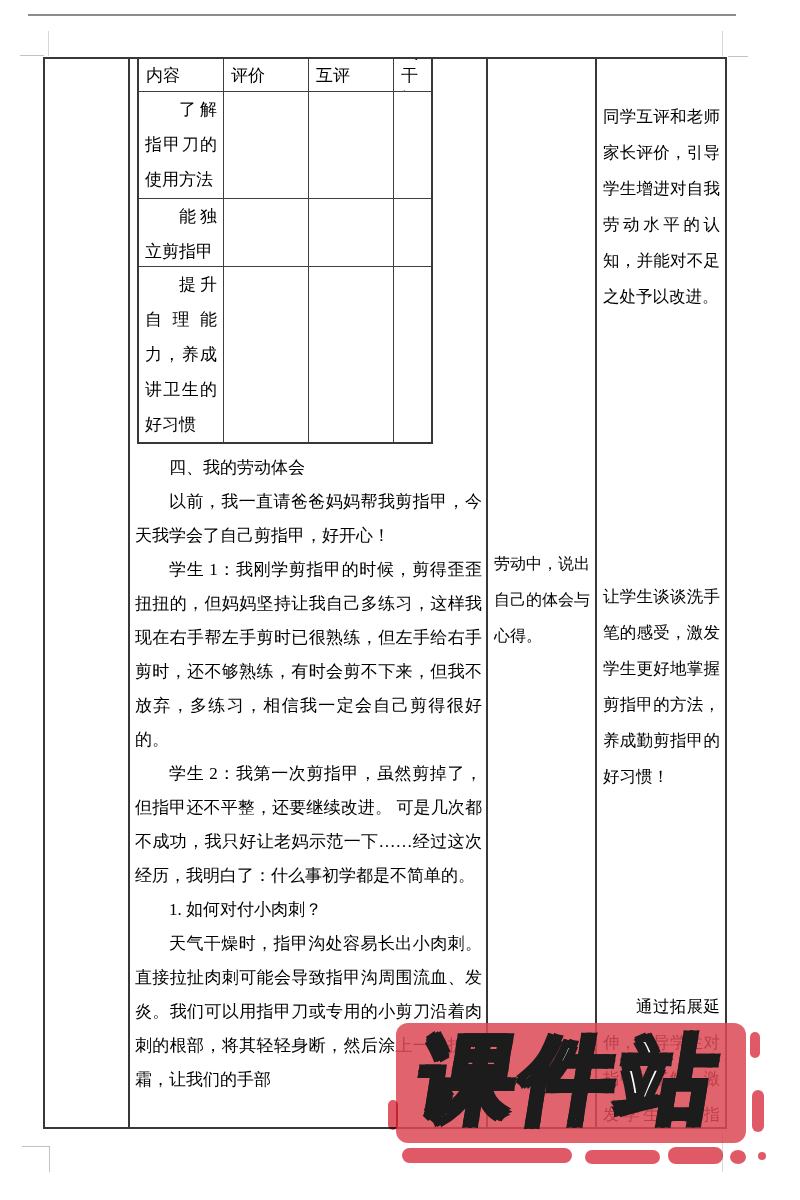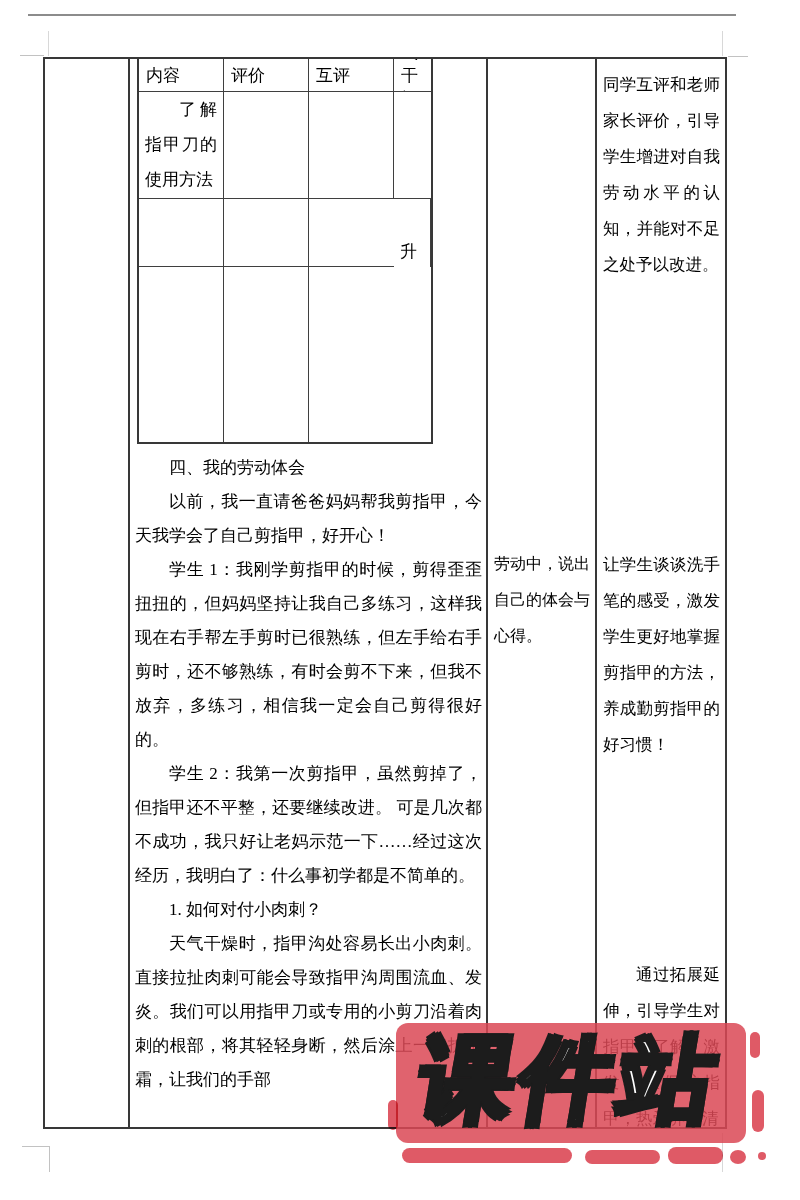"同学互评和老师家长评价，引导学生增进对自我劳动水平的认知，并能对不足之处予以改进" .colD { margin-top: none -> 32px }
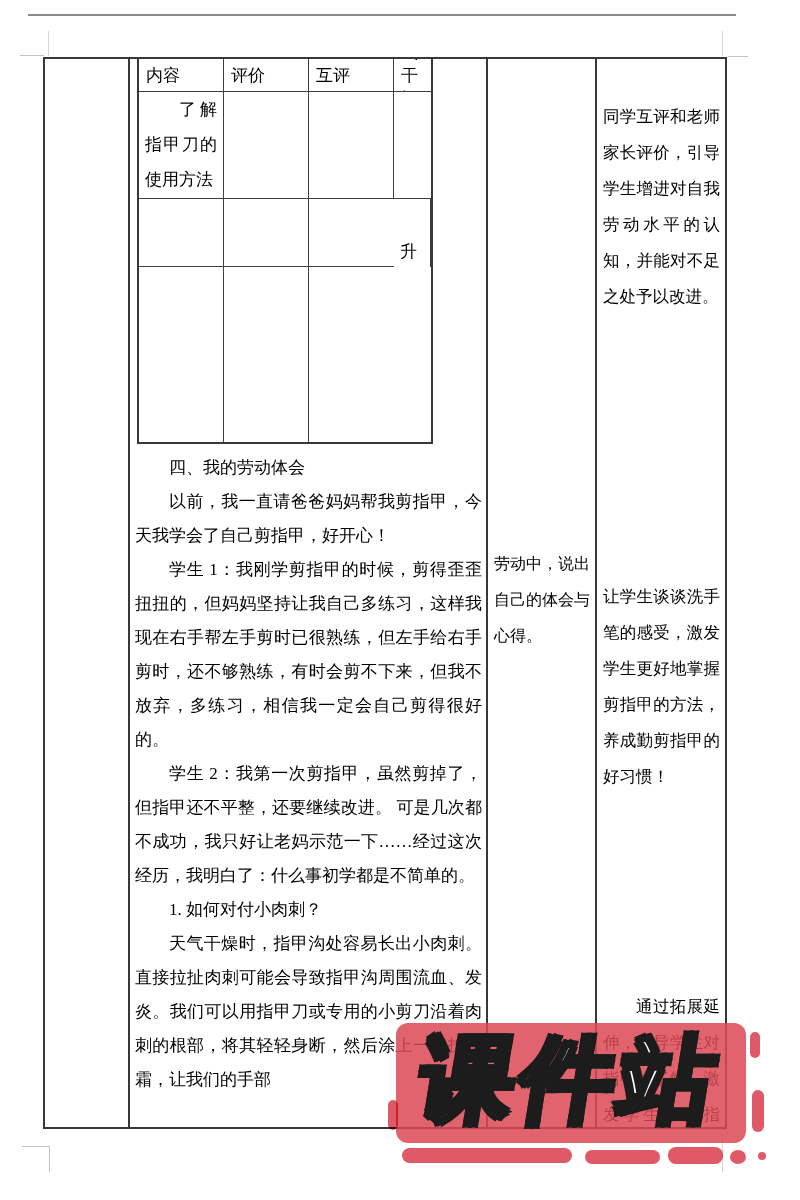"能独立剪指甲" div.et-cell { html: none -> <div>能独立剪指甲</div> }
